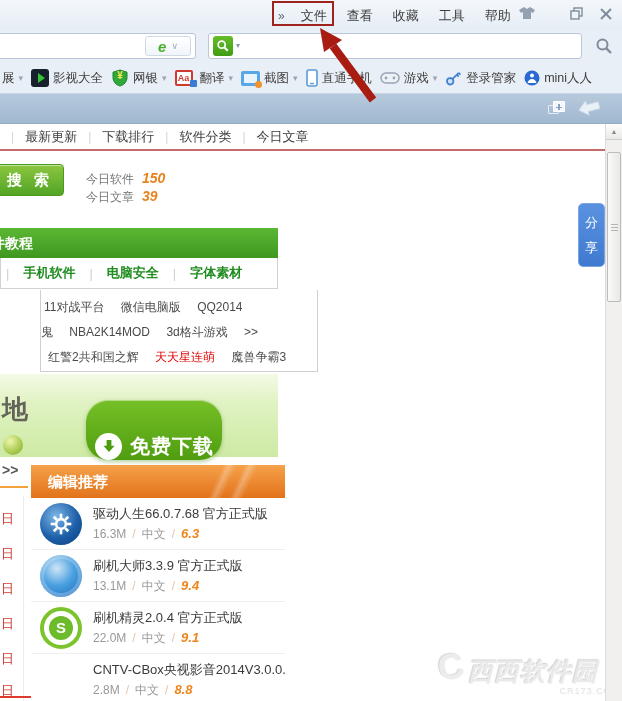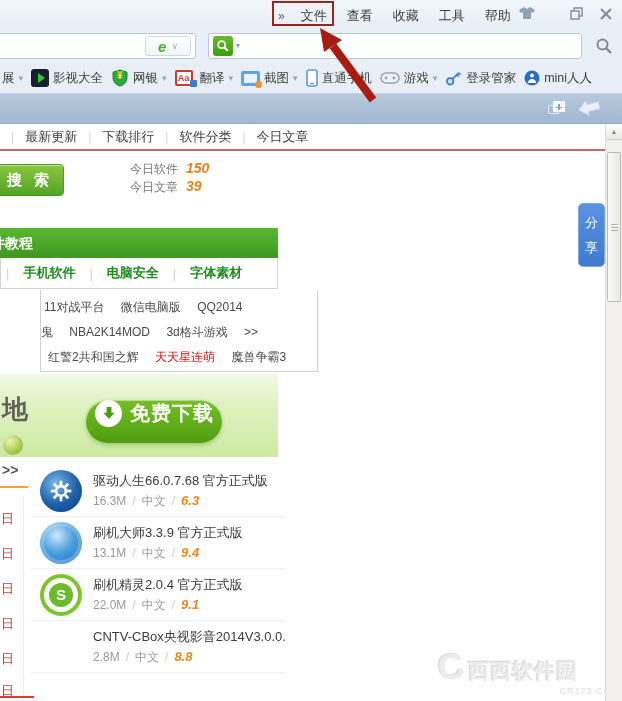"今日软件 150" .stats { margin-left: 44px -> none; top: 36px -> 46px }
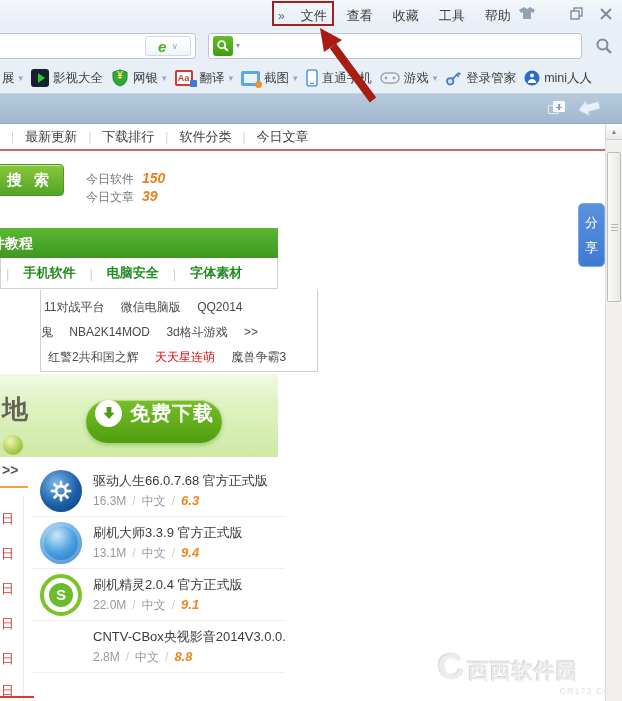"免费下载" .dl-btn { align-items: flex-start -> flex-end; height: 43px -> 60px }
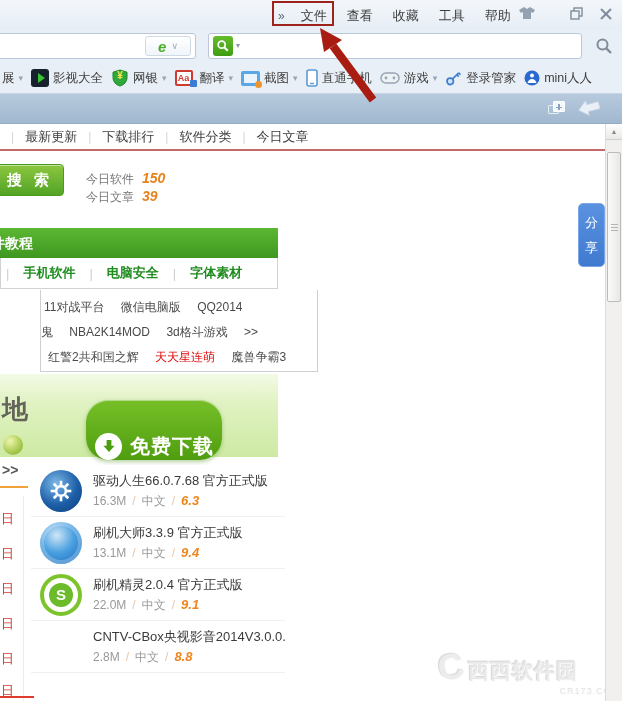"编辑推荐" div.ep-header { html: none -> <div>编辑推荐</div> }
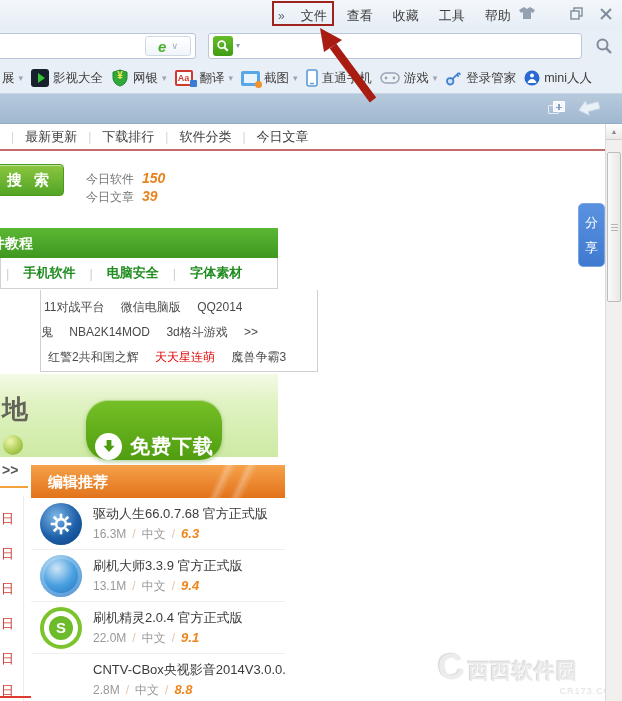"西西软件园" .wm-name { font-size: 21px -> 25px; font-style: none -> italic }
